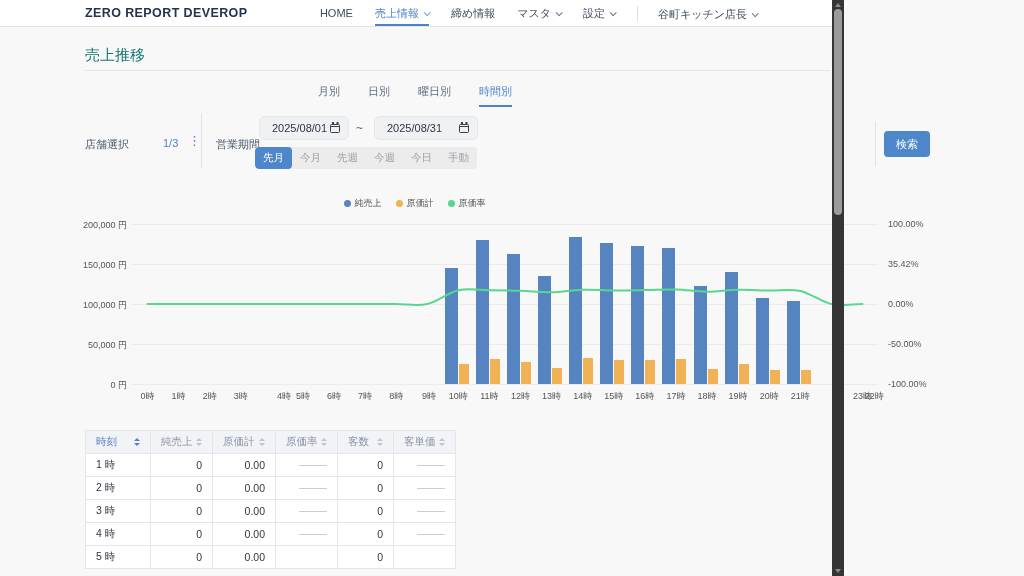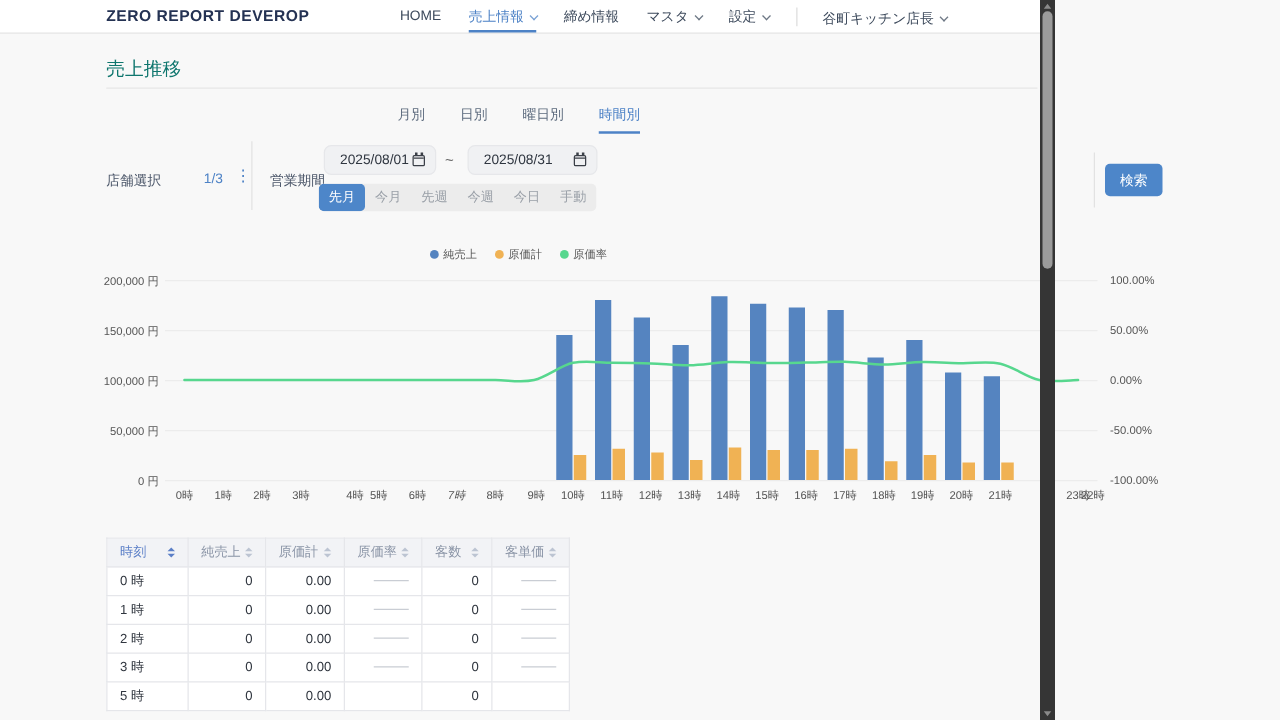"50.00%" div.ytick-r { text: 50.00% -> 35.42% }
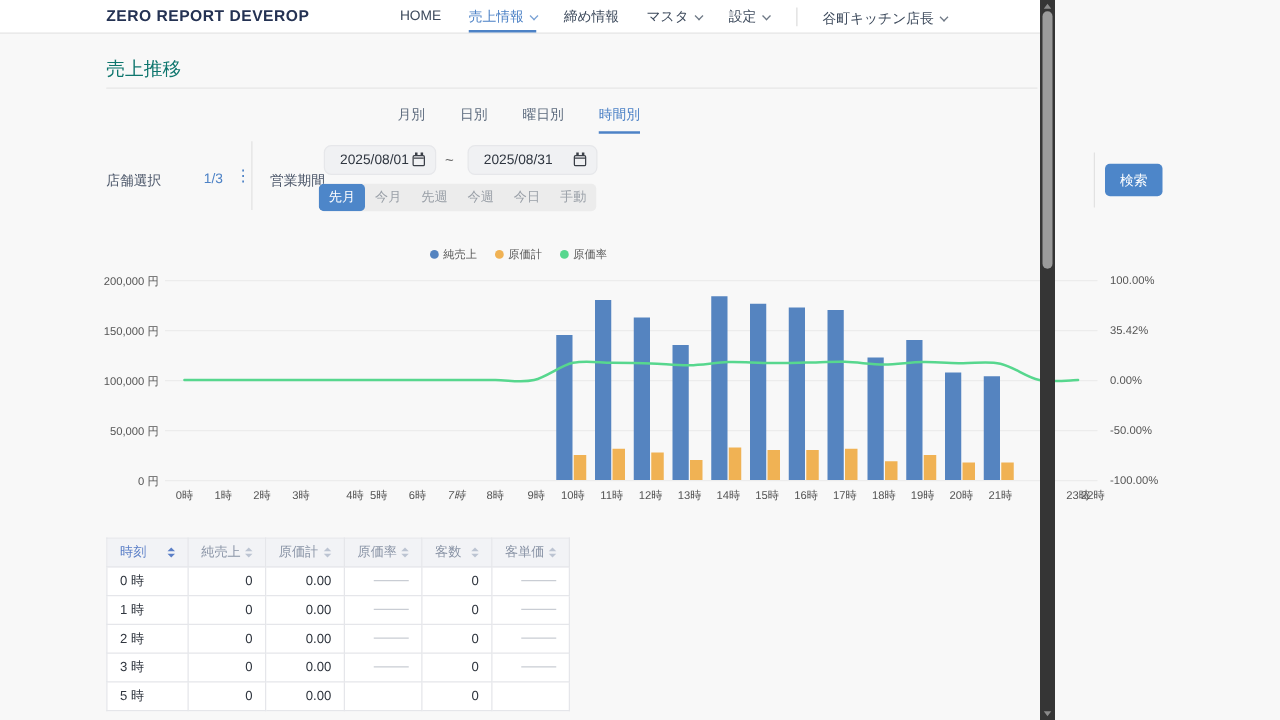"7時" div.xtick { font-style: italic -> none }
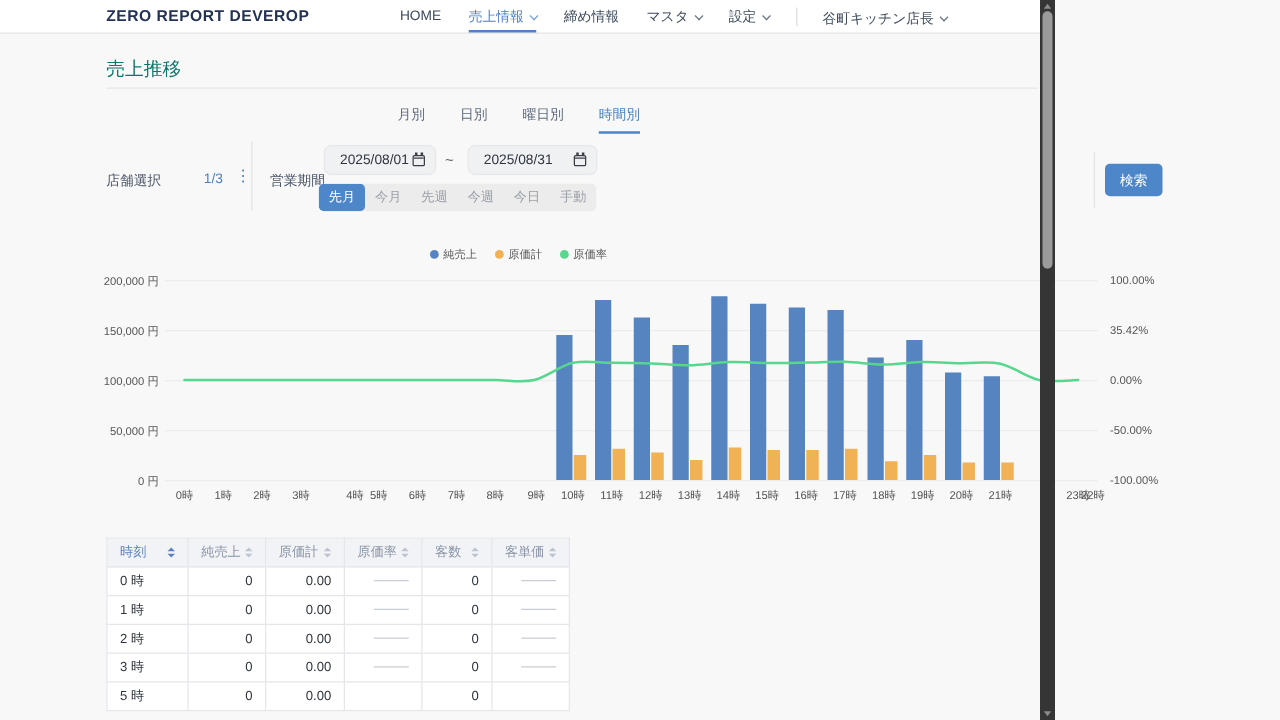"0 時" tr { html: <tr> <td>0 時</td> <td>0</td> <td>0.00</td> <td><span></span></td> <td>0</td> <td><span></span></td> </tr> -> none }
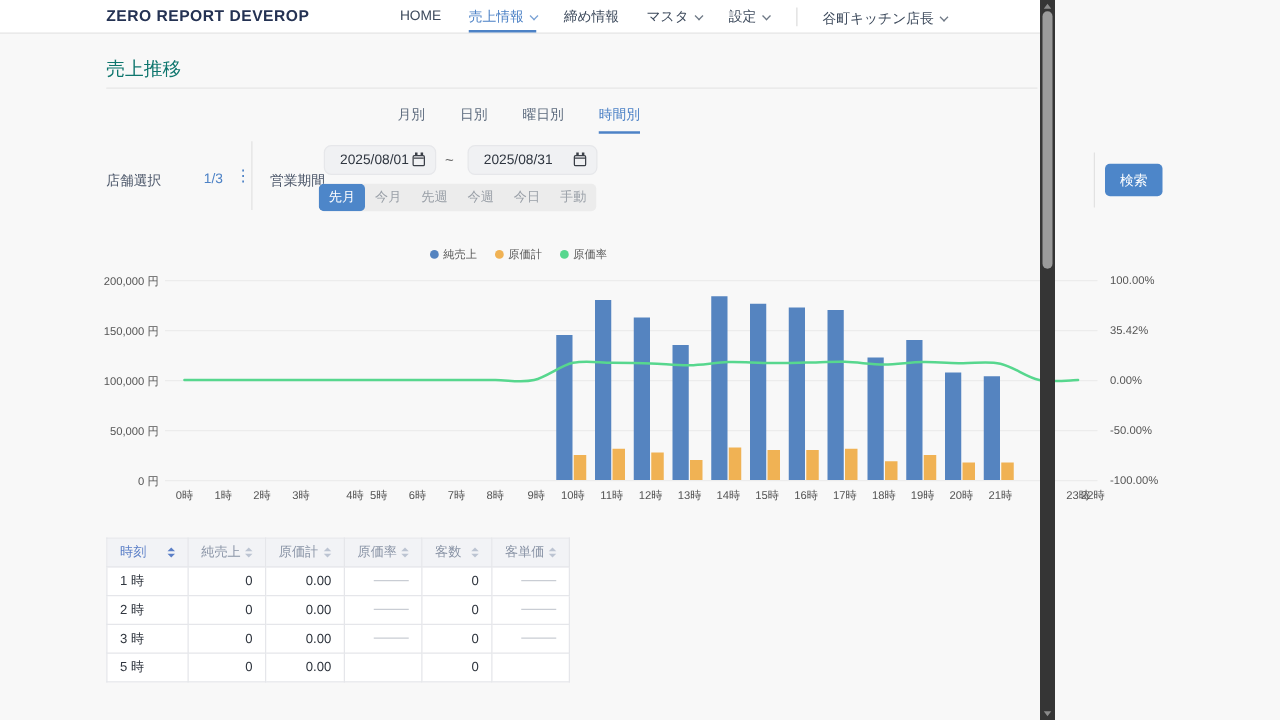"4 時" tr { html: none -> <tr> <td>4 時</td> <td>0</td> <td>0.00</td> <td><span></span></td> <td>0</td> <td><span></span></td> </tr> }
